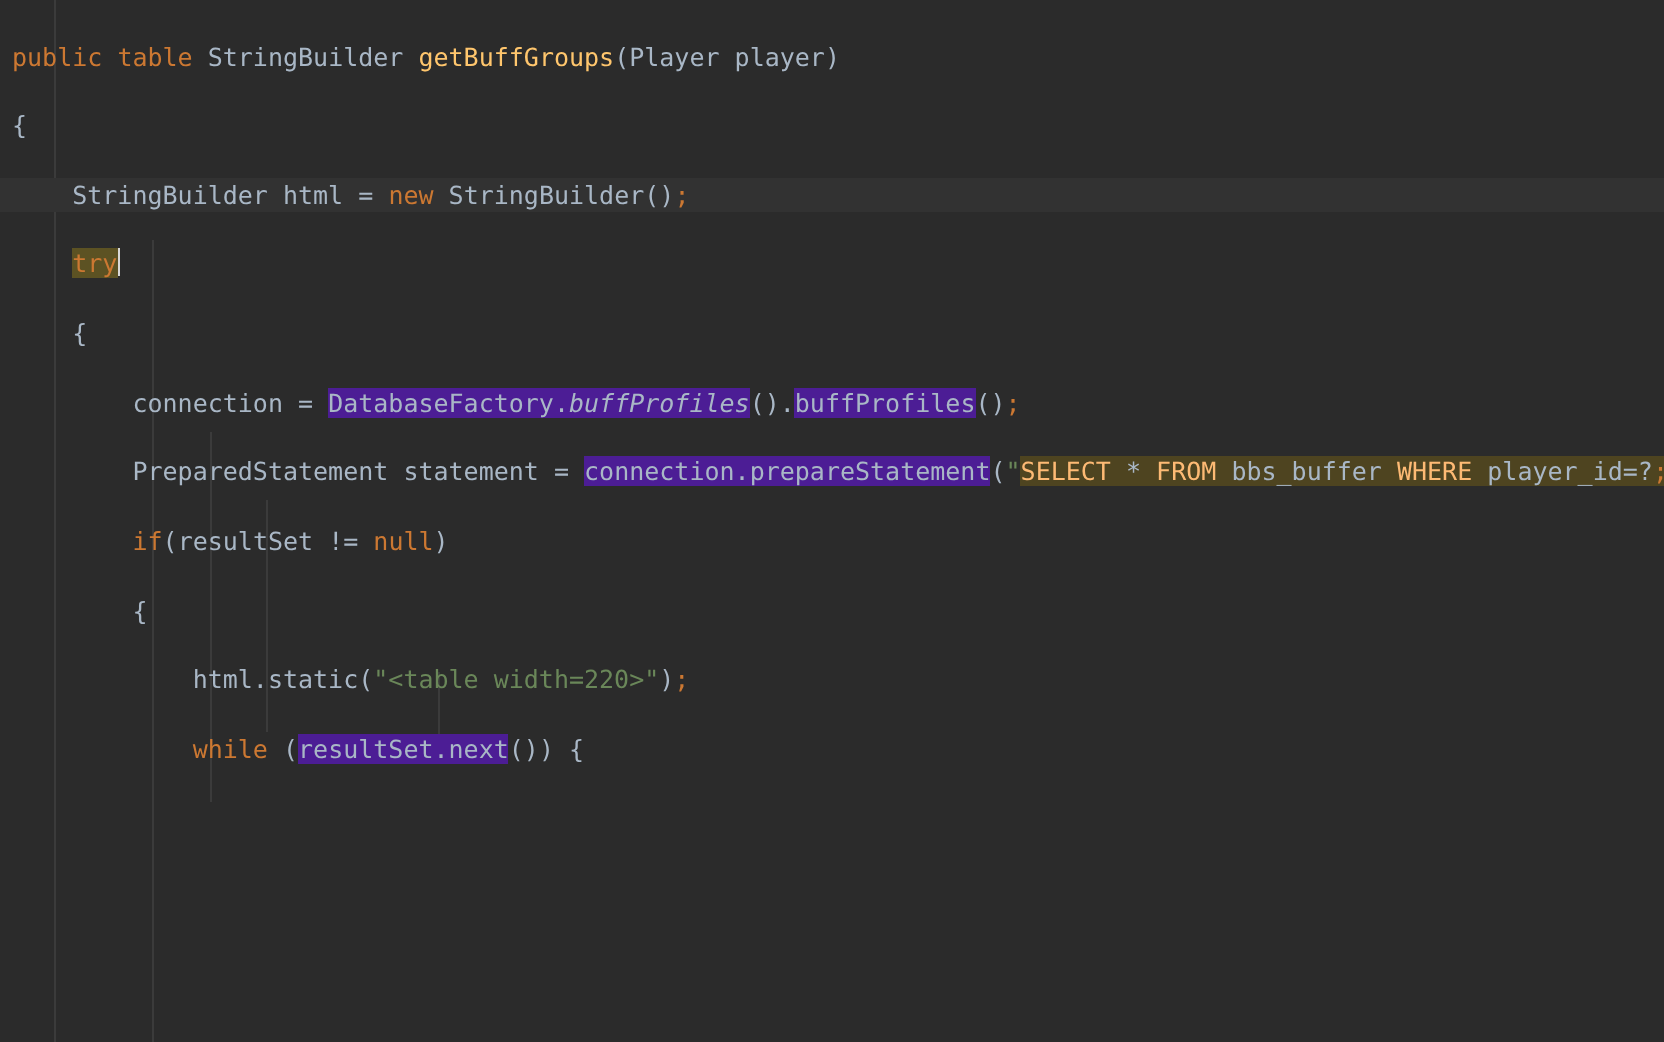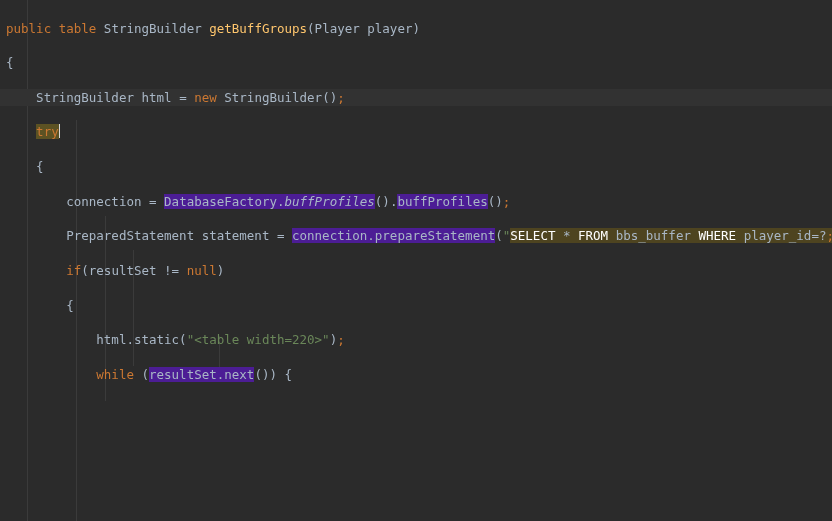"SELECT" .sqlkw { color: #ffffff -> #fdba74 }
